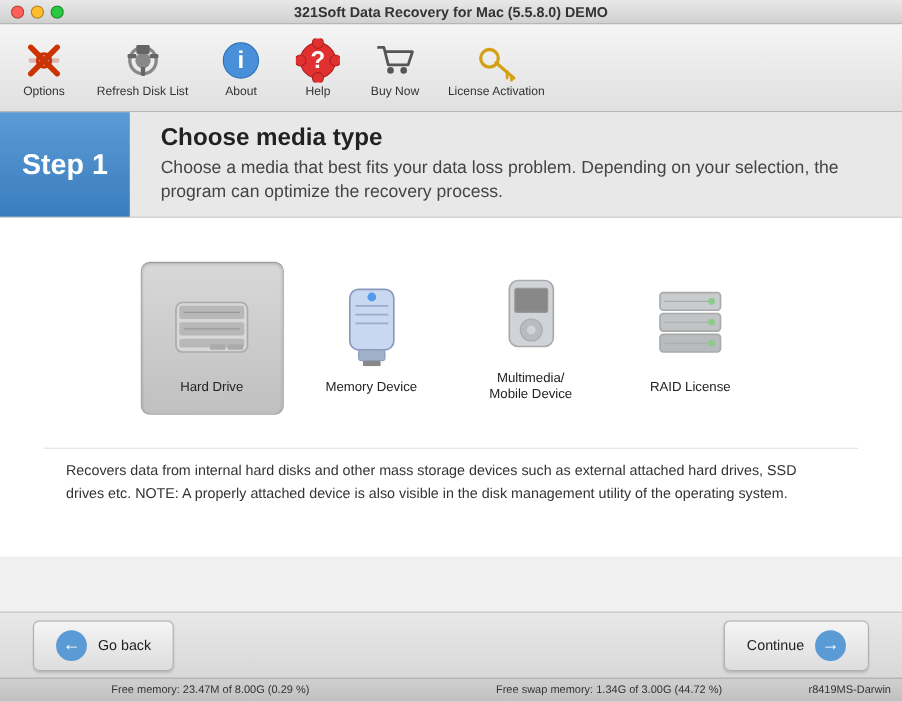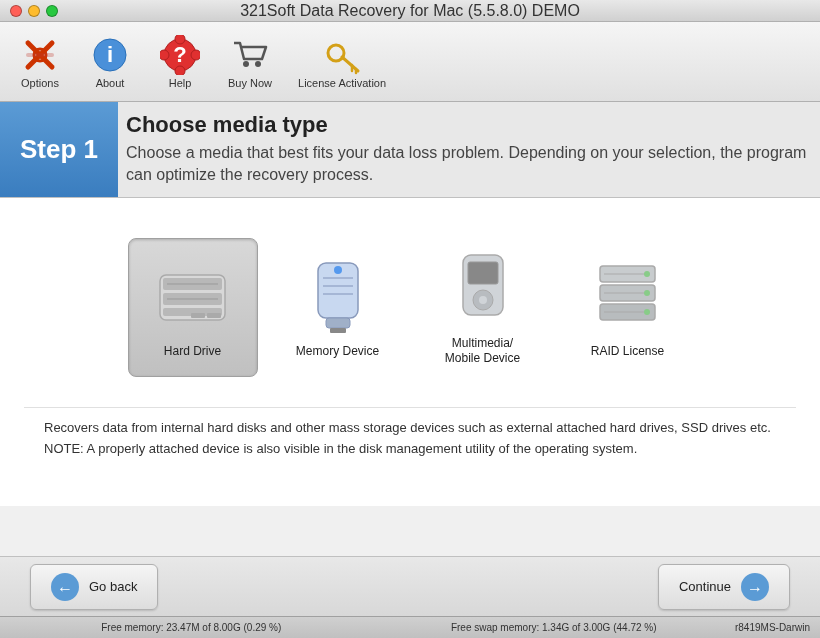"321Soft Data Recovery for Mac" .title-bar-text { font-size: 16px -> 13px; font-weight: 400 -> 700 }
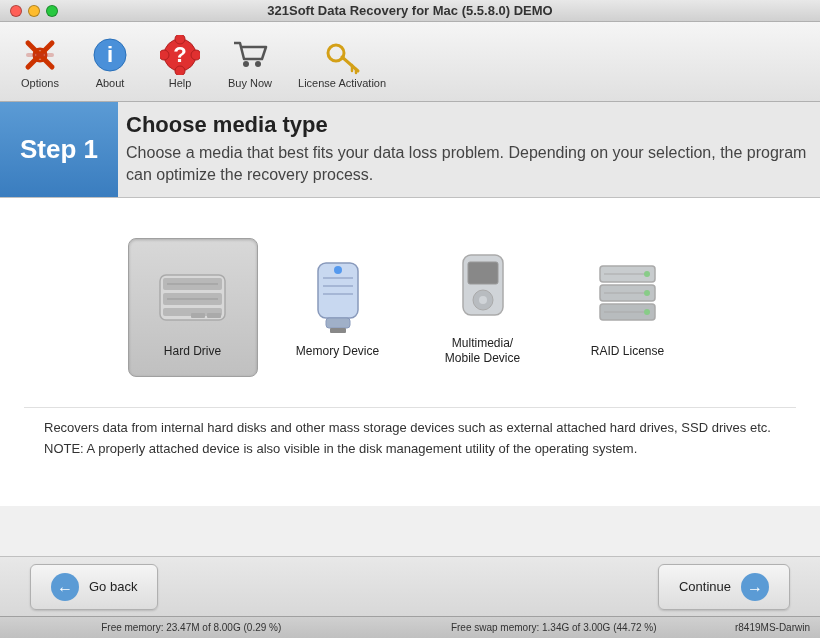"Refresh Disk List" div.toolbar-item { html: none -> <div> <div> <svg> <circle></circle> <circle></circle> <rect></rect> <rect></rect> <rect></rect> <rect></rect> </svg> </div> <span>Refresh Disk List</span> </div> }
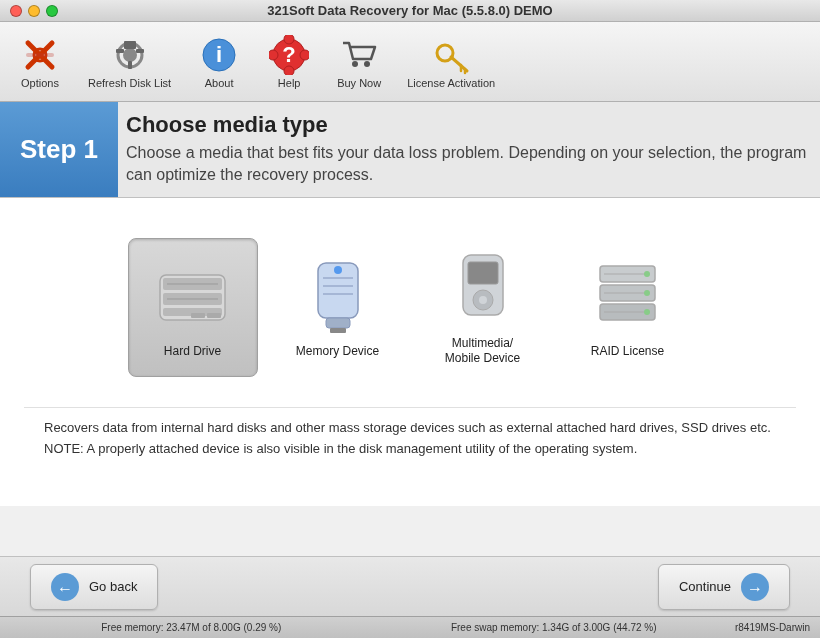"Choose media type" .step-content { padding: 10px 8px -> 10px 28px }
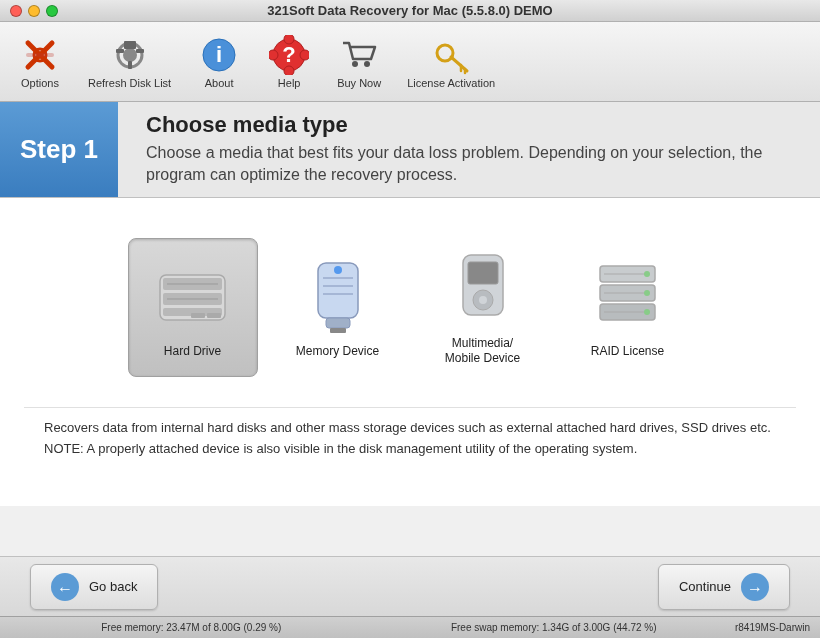"Hard Drive" .main-content { padding: 20px 14px -> 20px 30px }
